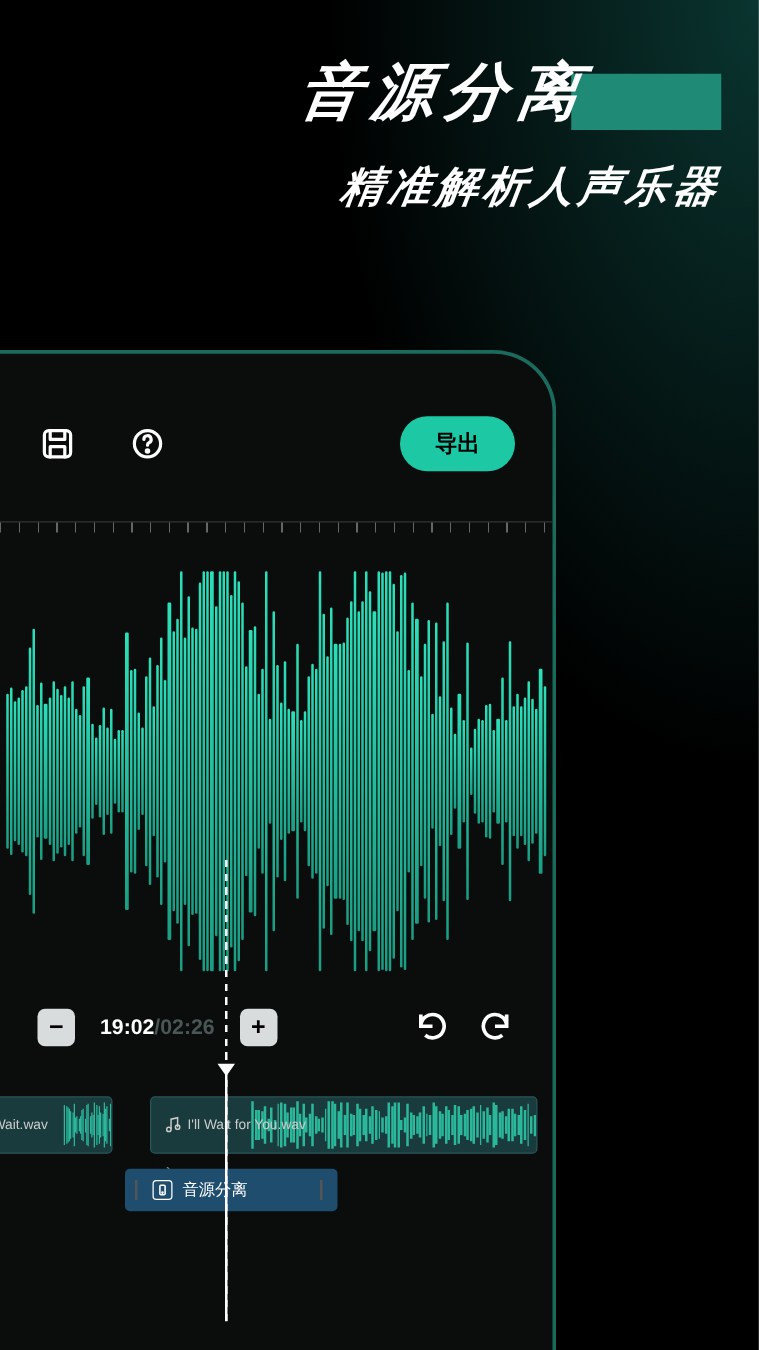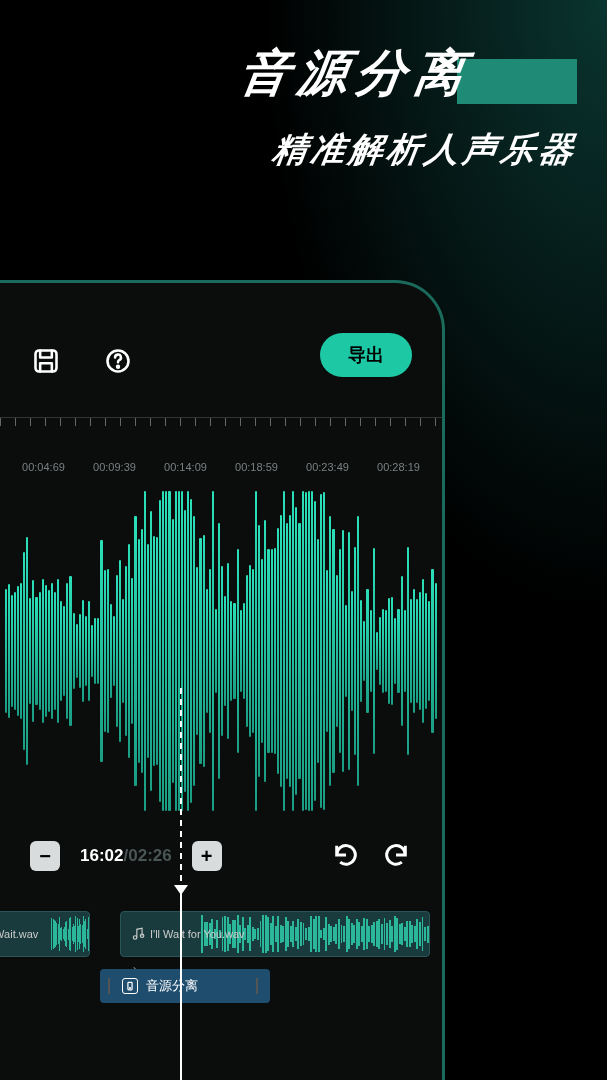"导出" .toolbar { align-items: flex-end -> center }
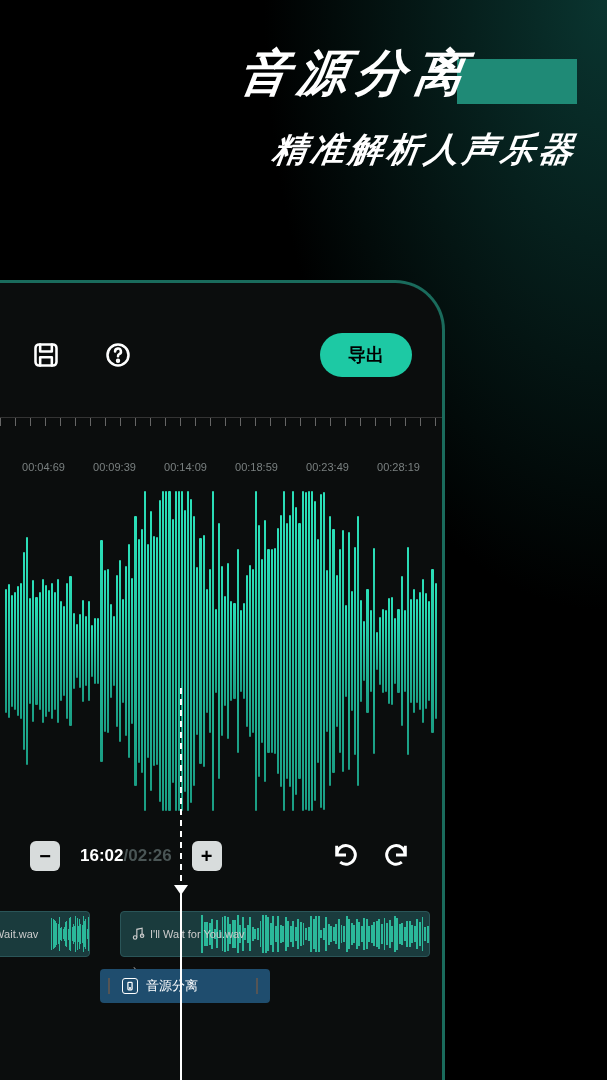"00:04:69" div.timestamps { html: <div> <span>00:04:69</span> <span>00:09:39</span> <span>00:14:09</span> <span>00:18:59</span> <span>00:23:49</span> <span>00:28:19</span> </div> -> none }
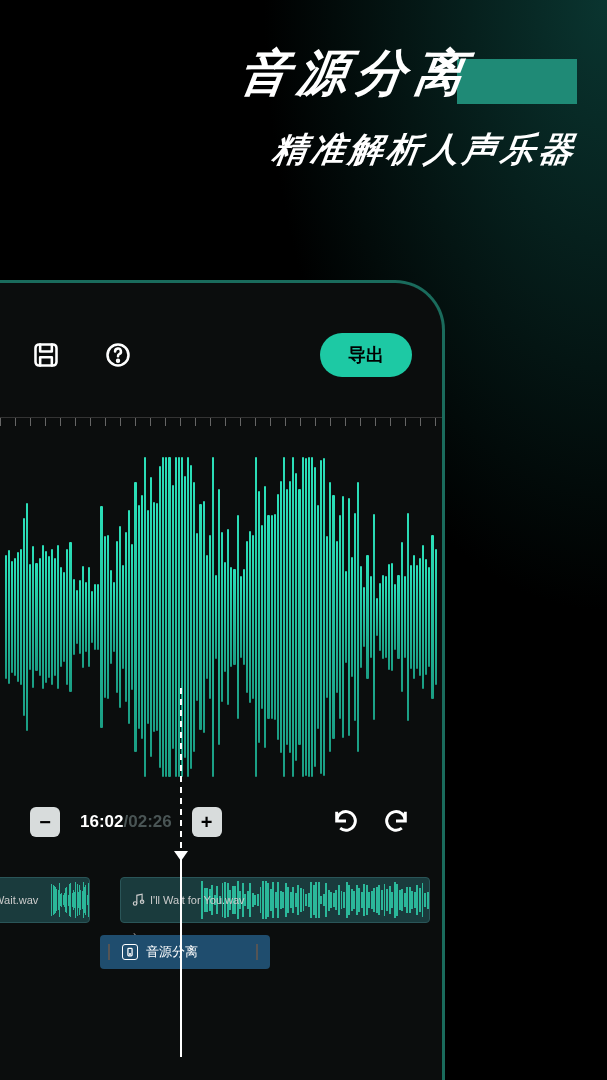"16:02" span.time-current { text: 16:02 -> 19:02 }
